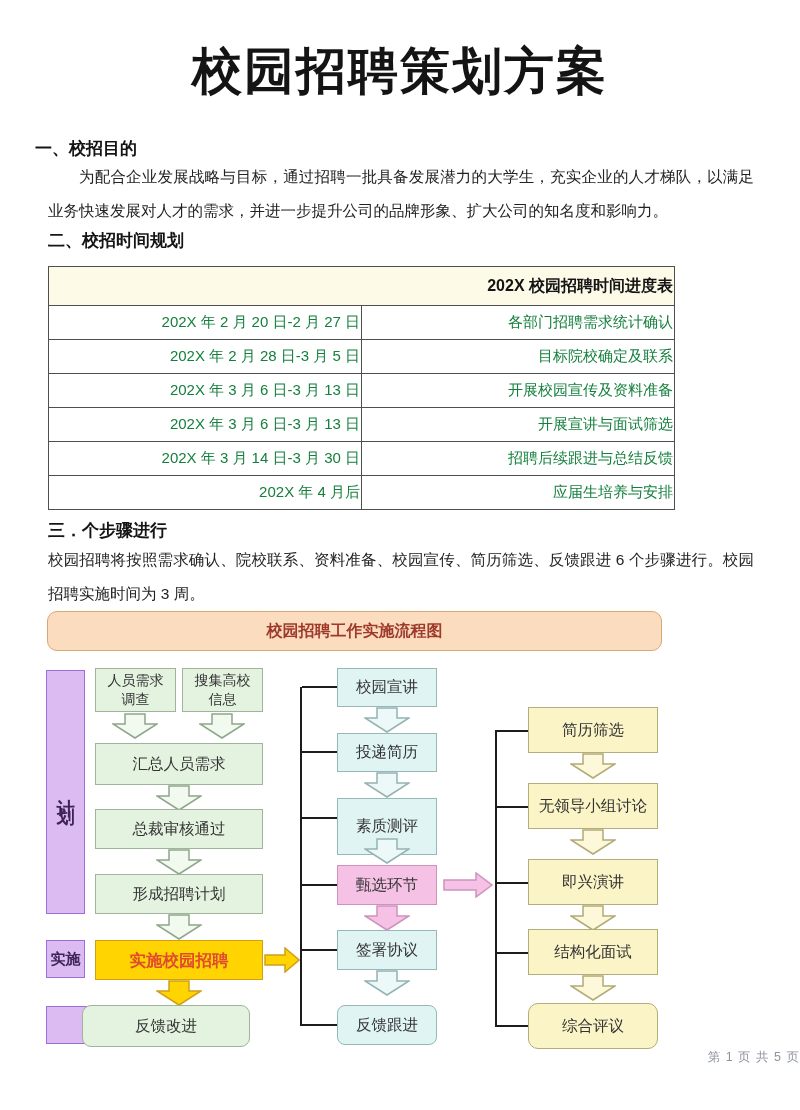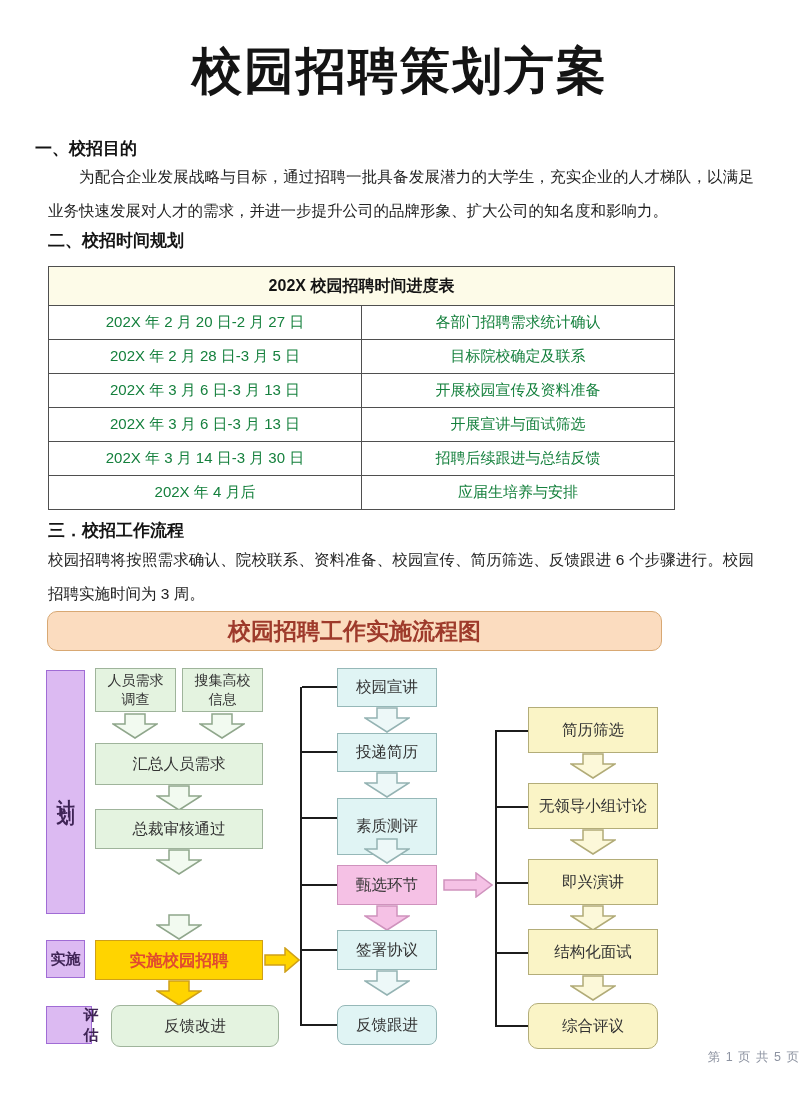"202X 校园招聘时间进度表" table.sched th,table.sched td { text-align: center -> right }
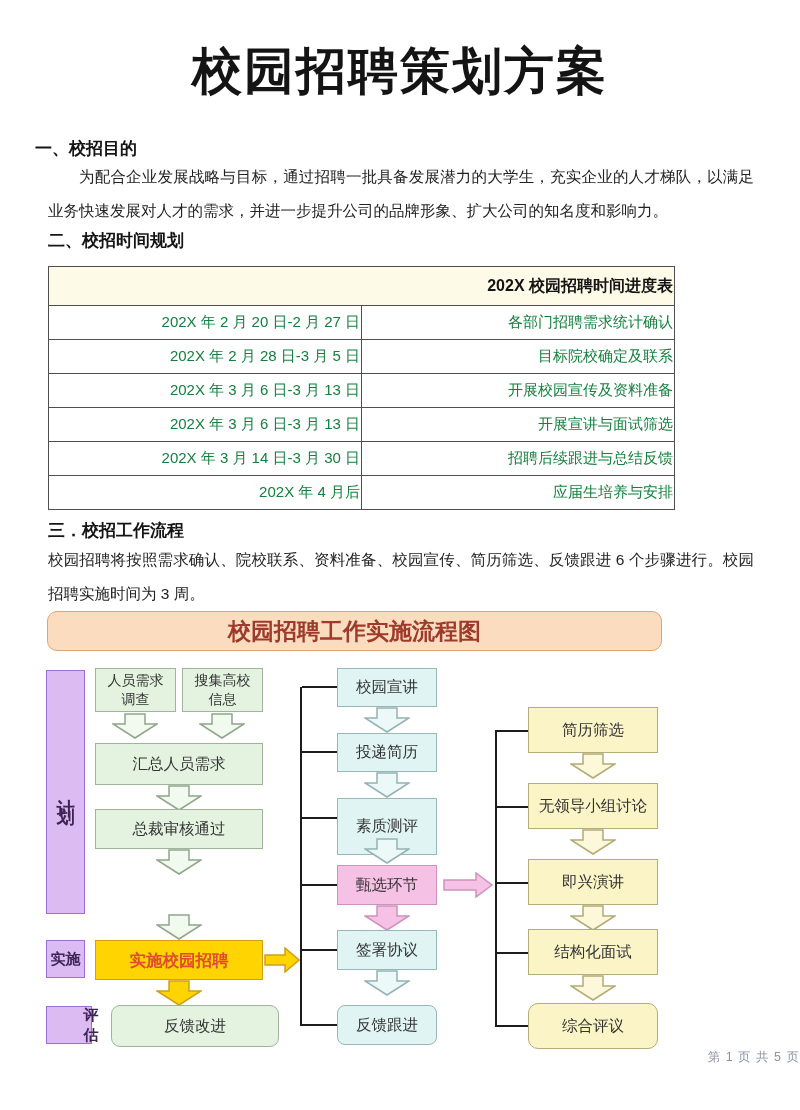"三．校招工作流程" div.abs { text: 校招工作流程 -> 个步骤进行 }
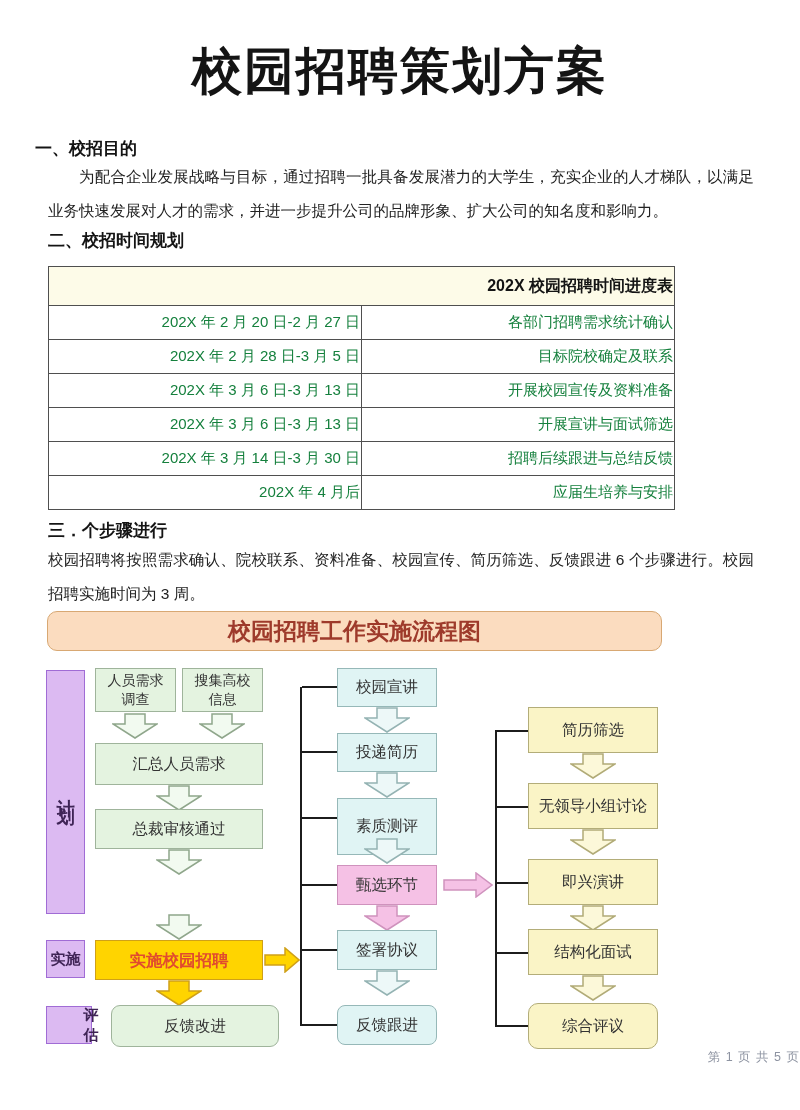"校园招聘工作实施流程图" .banner { font-size: 23px -> 16px }
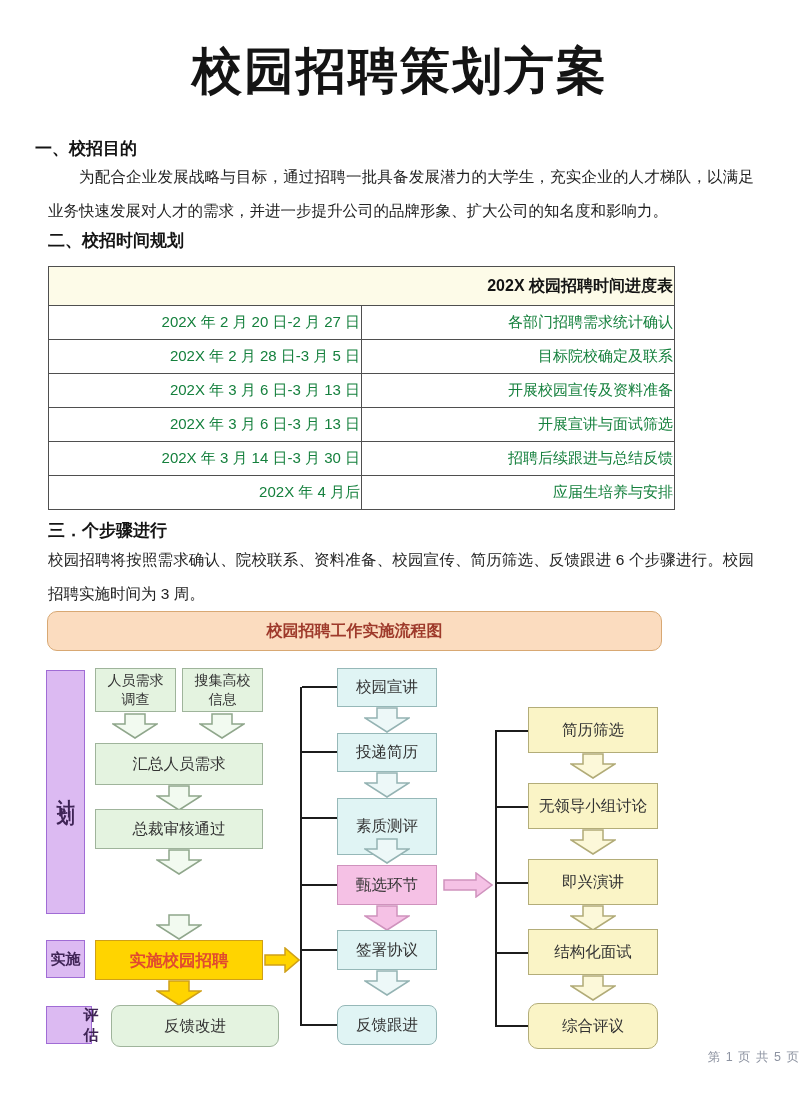"形成招聘计划" div.fbox { html: none -> <div>形成招聘计划</div> }
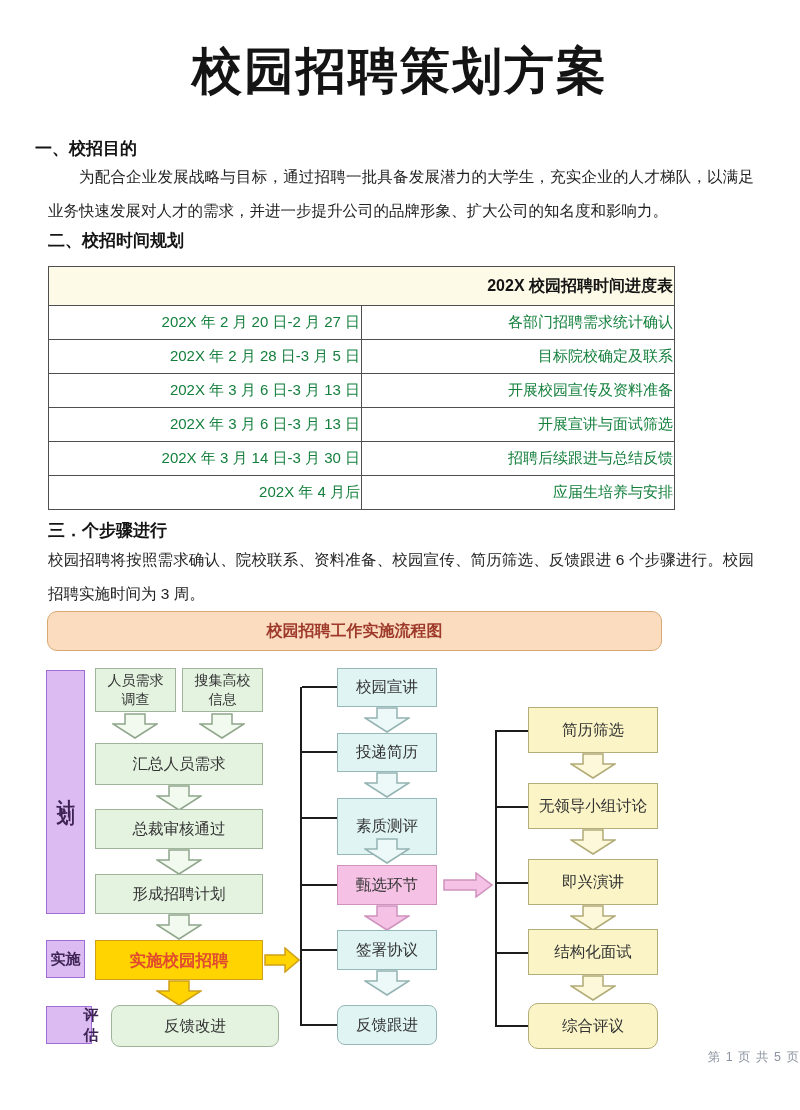"反馈改进" div.fbox { left: 111px -> 82px }
